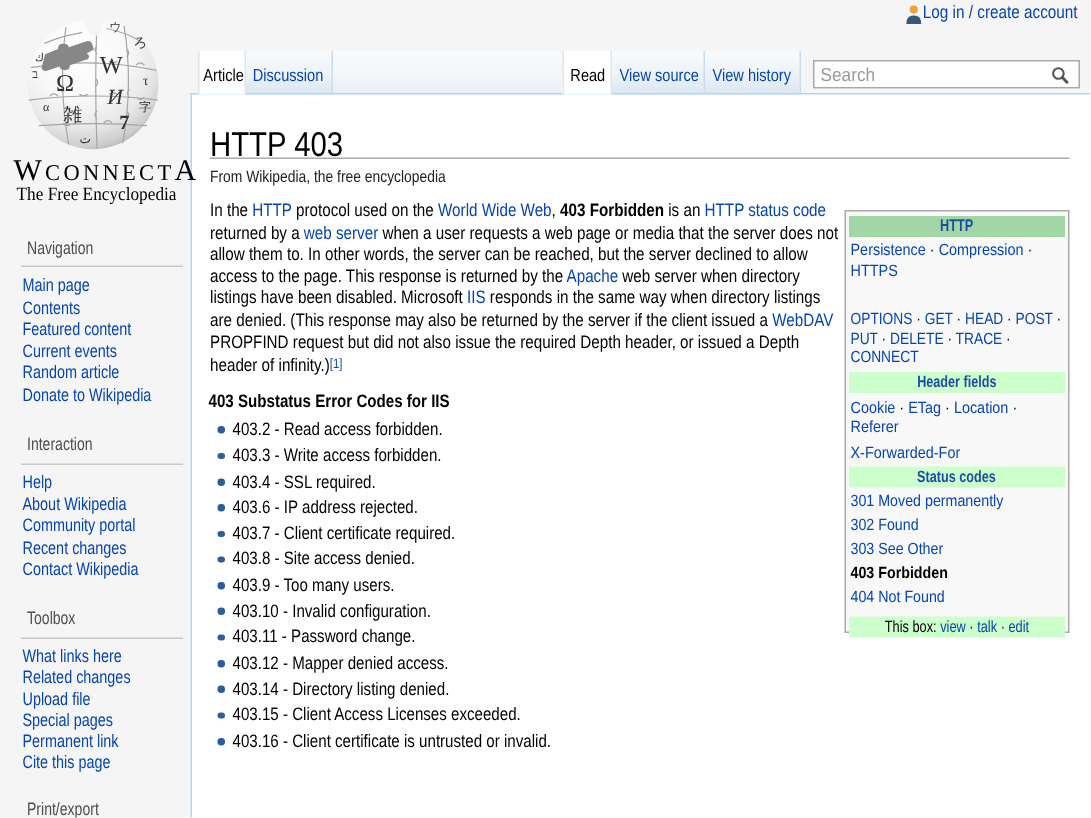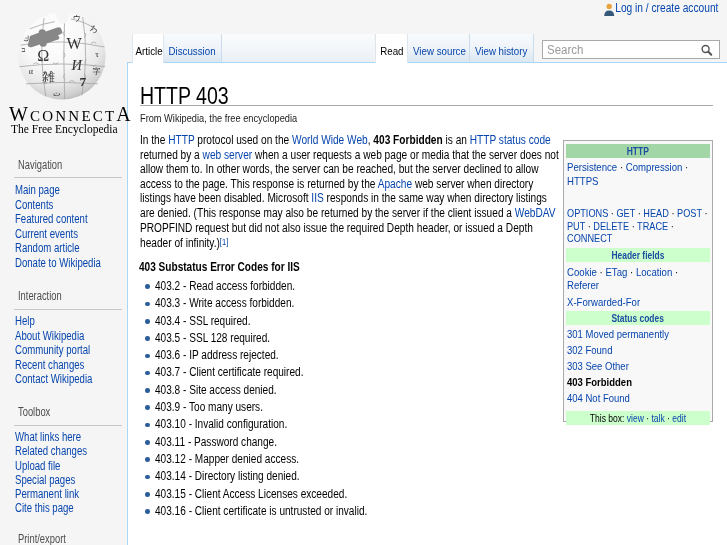"403.5 - SSL 128 required." div.li { html: <div><span>403.5 - SSL 128 required.</span></div> -> none }
